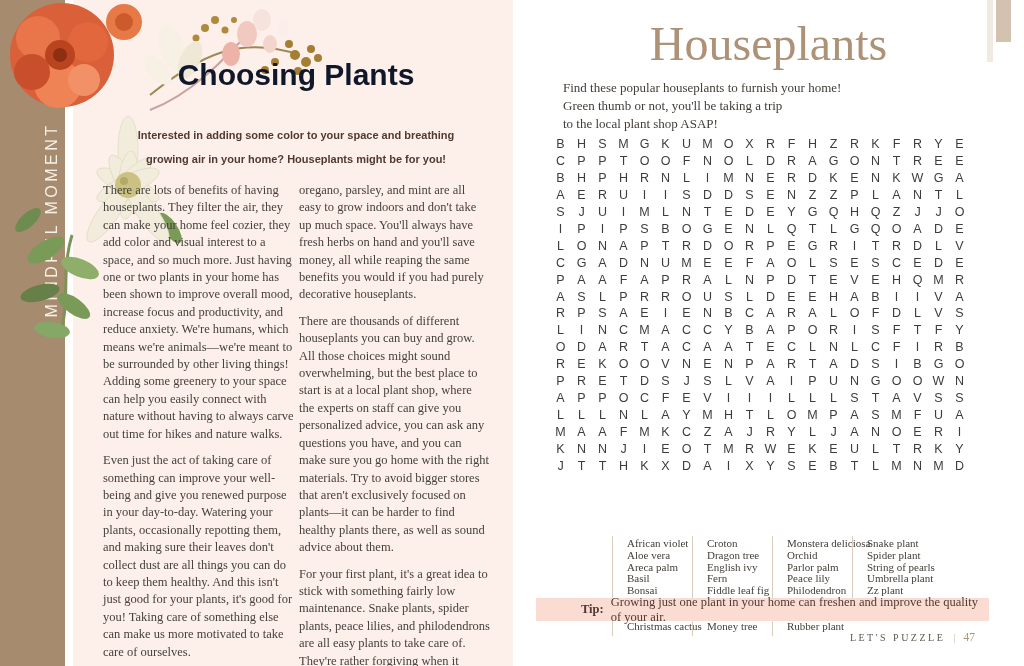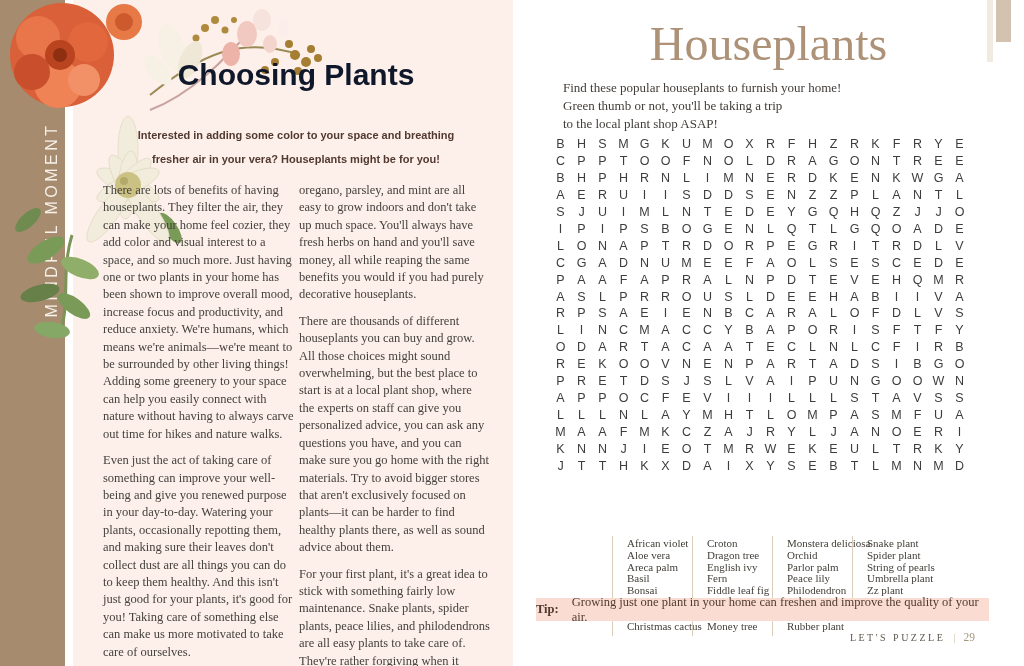"fresher air in your vera?" div { text: fresher air in your vera -> growing air in your home }
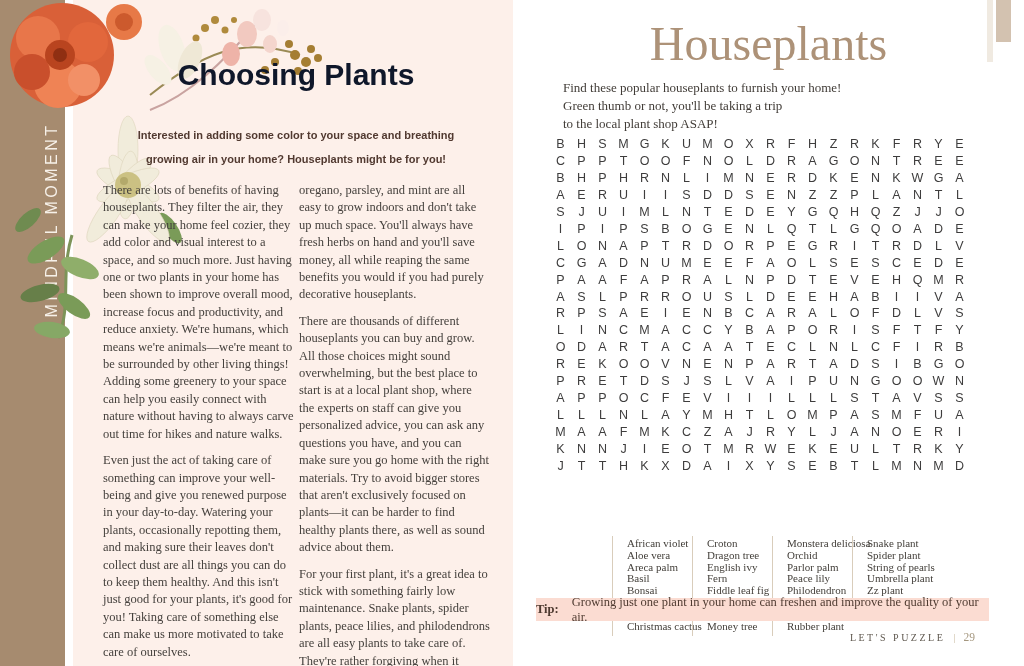"Tip:" .tip-label { margin-right: 13px -> 7px; padding-left: none -> 45px }
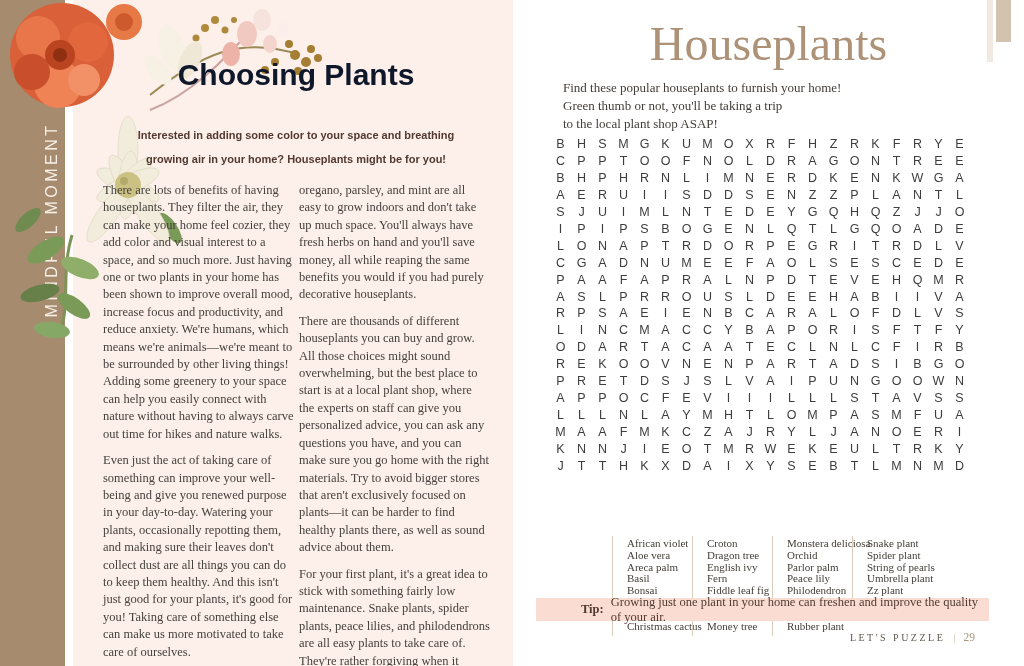"29" span.footer-page { text: 29 -> 47 }
